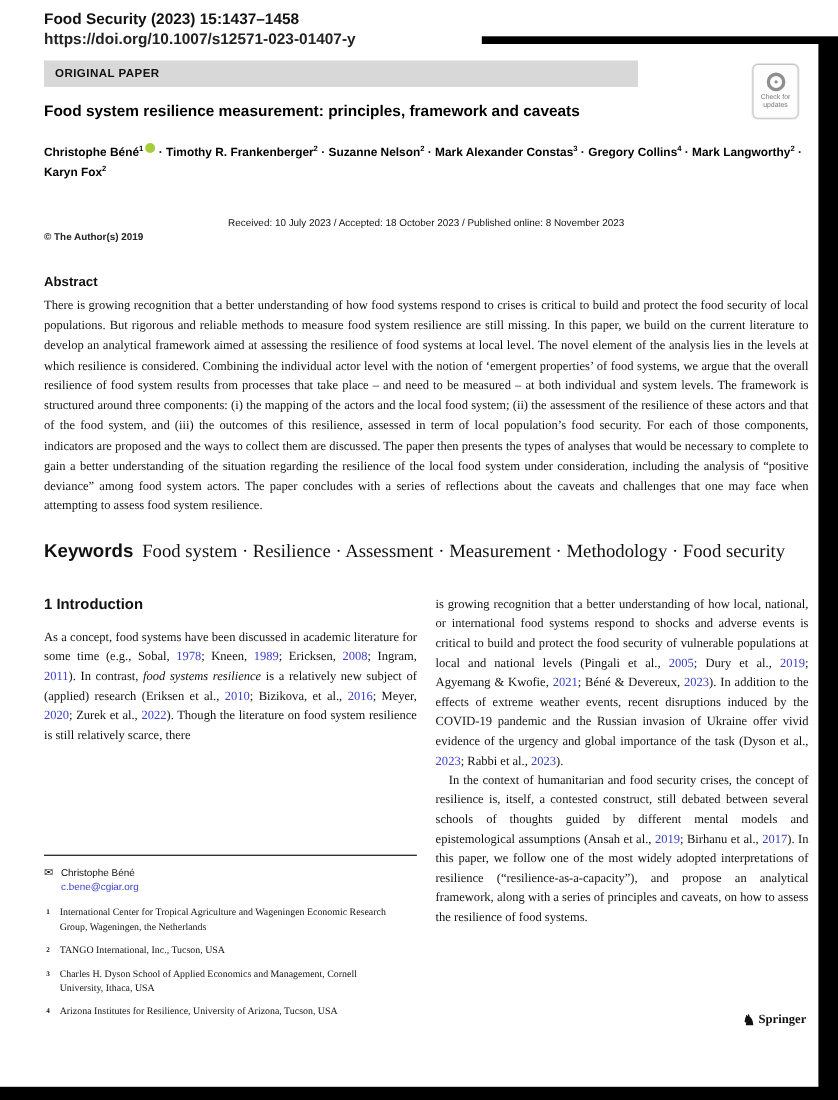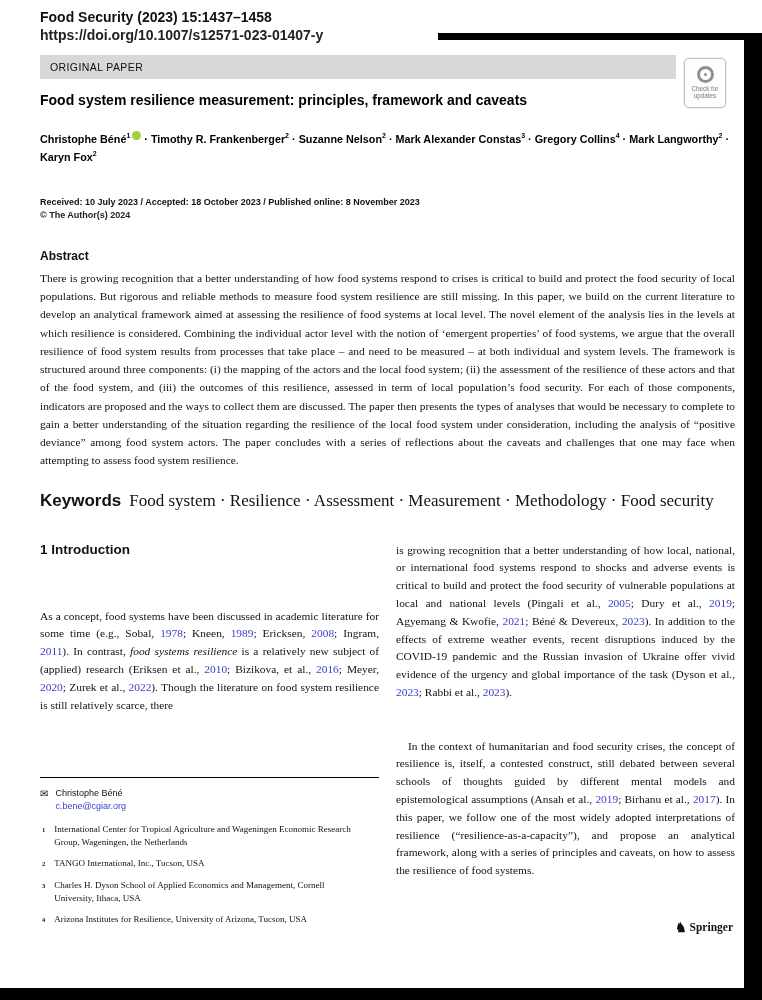"ORIGINAL PAPER" .banner { font-weight: normal -> bold; width: 636px -> 540px }
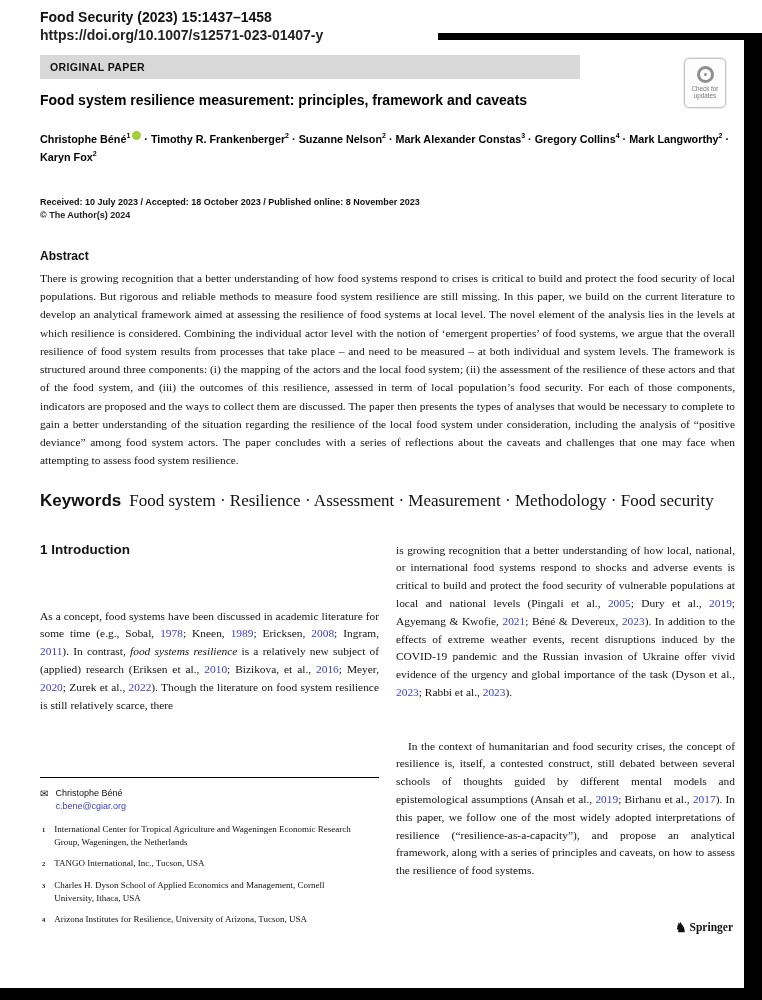"Received: 10 July 2023 /" .dates { font-weight: bold -> normal; text-align: none -> center }
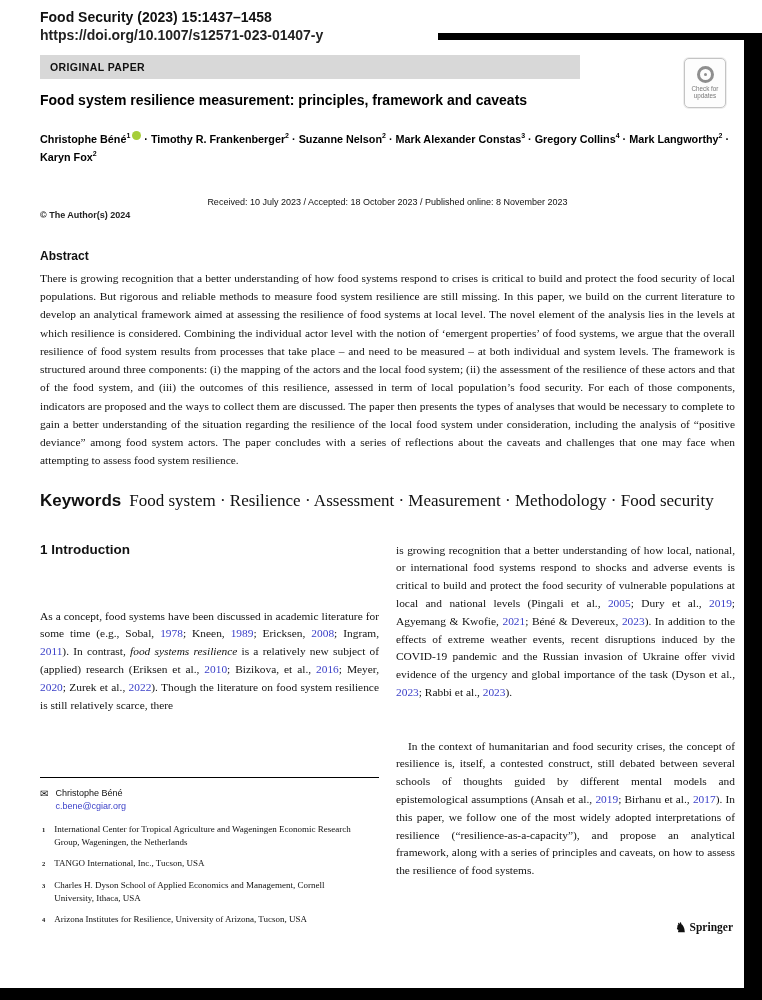"© The Author(s) 2024" div.copyright { text: 2024 -> 2019 }
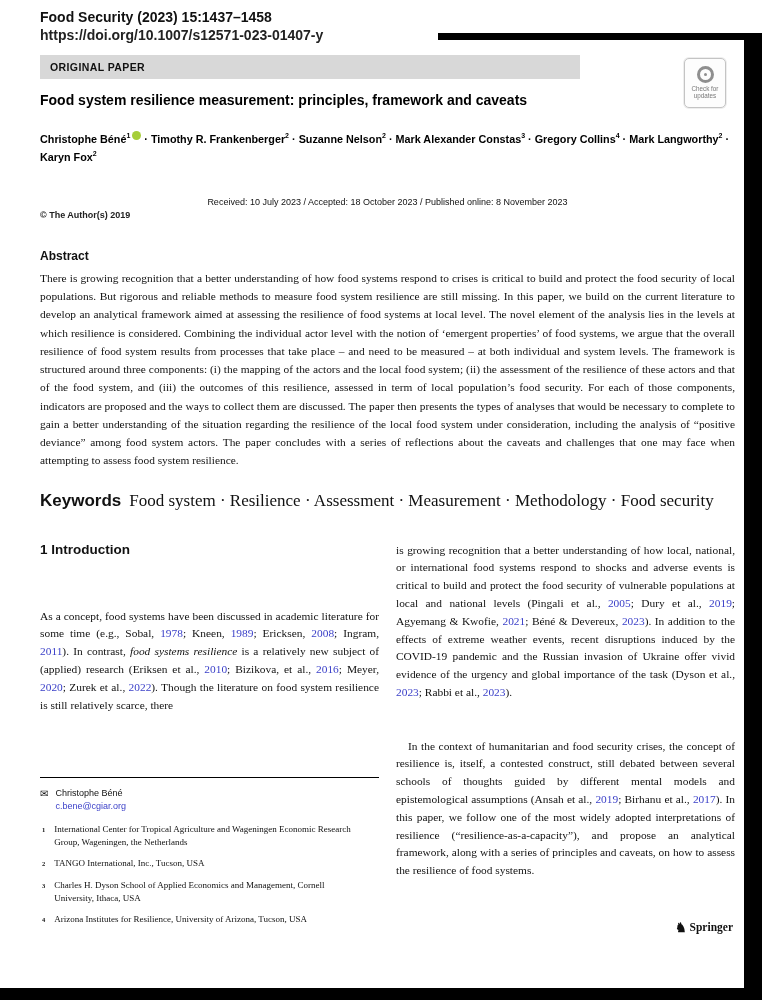"1 Introduction" .col { gap: 36px -> none }
